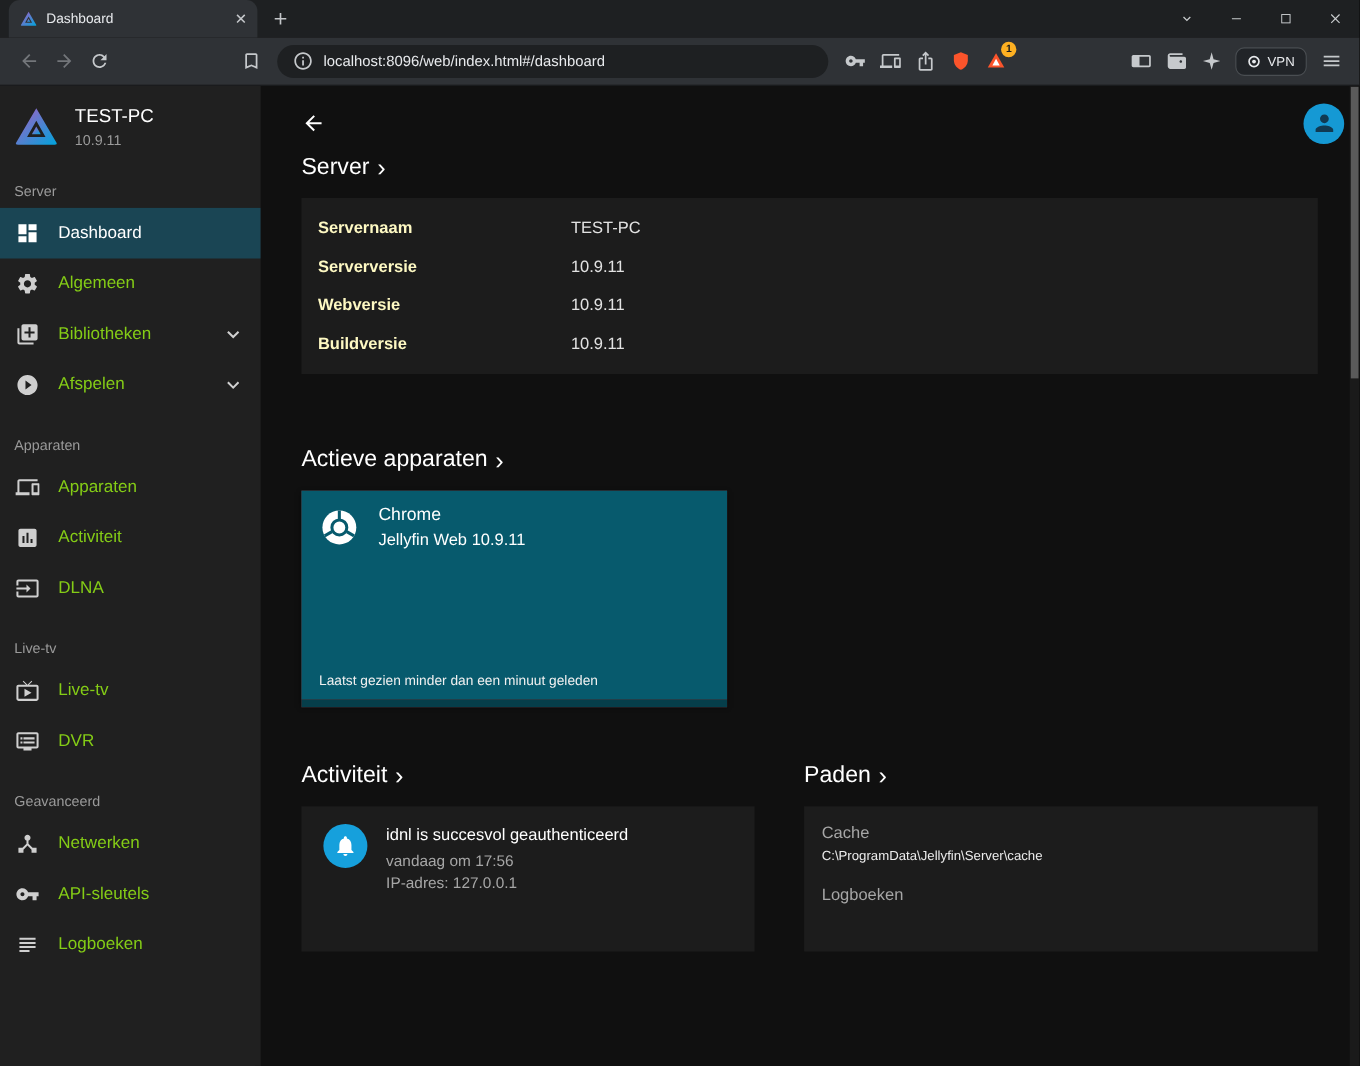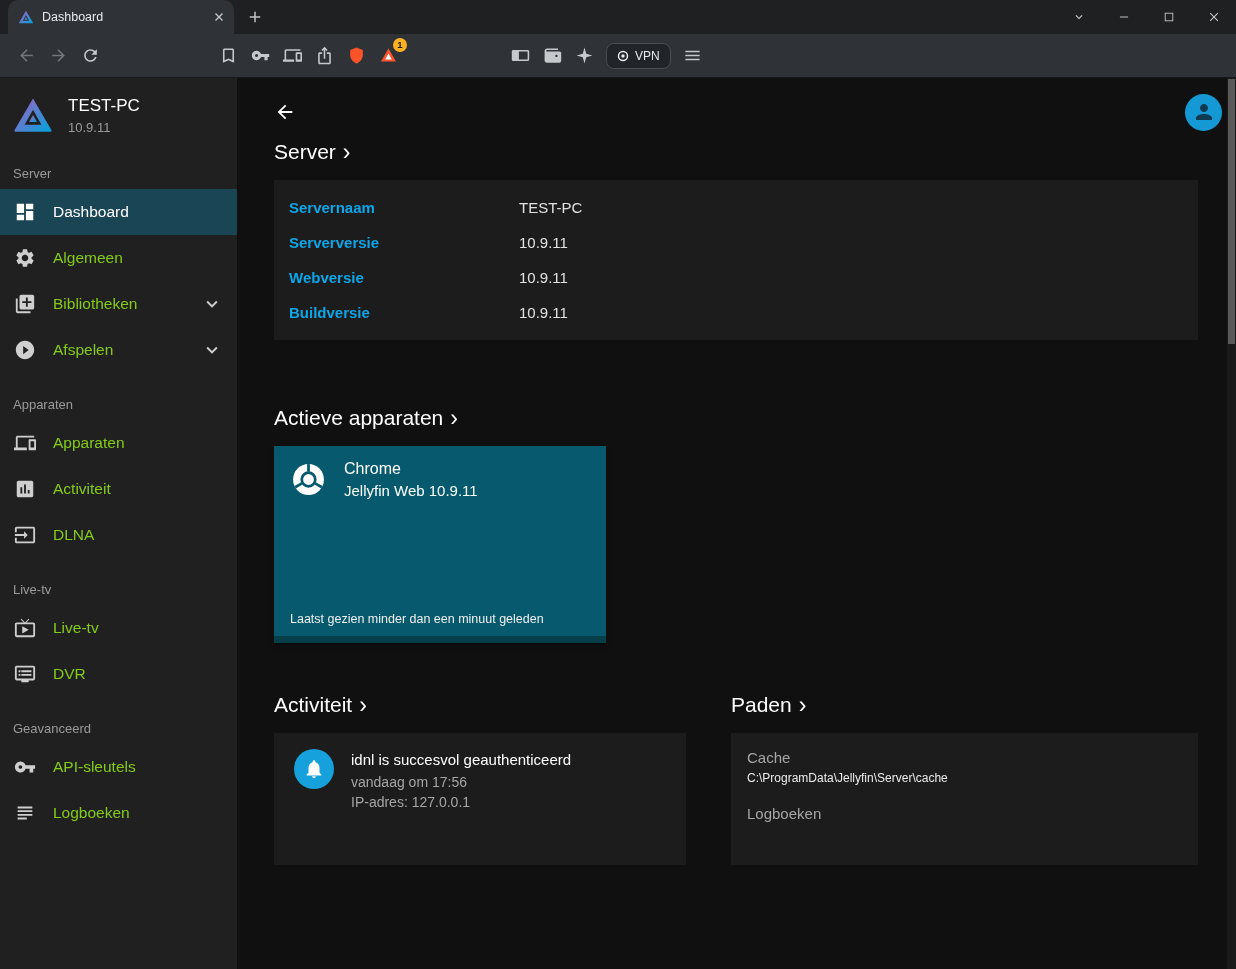"localhost:8096/web/index.html#/dashboard" div.urlbar { html: none -> <div> <div> <svg> <path></path> </svg> </div> <span>localhost:8096/web/index.html#/dashboard</span> </div> }
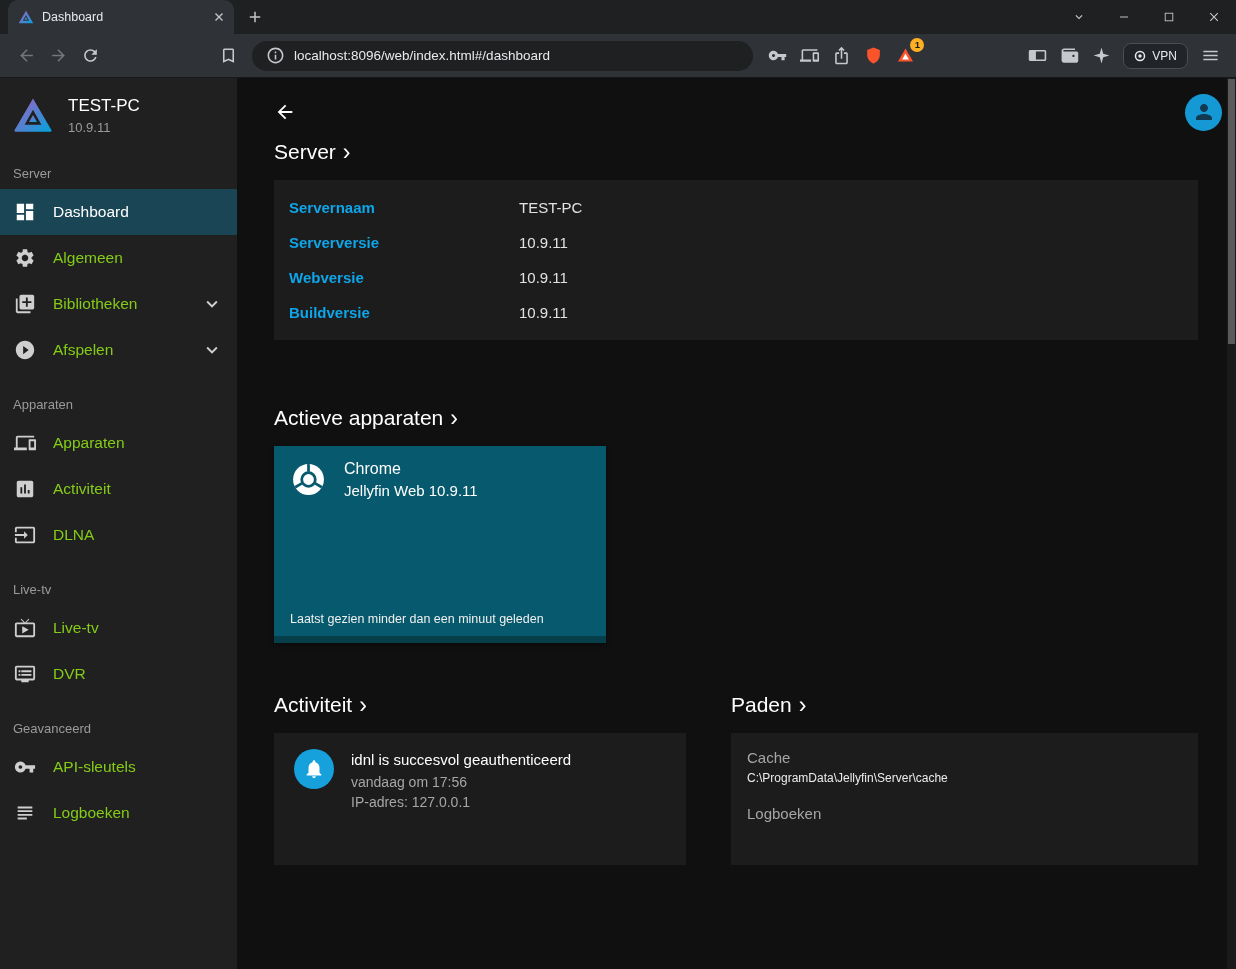"Servernaam" .info-label { color: #0ea5e9 -> #fef9c3 }
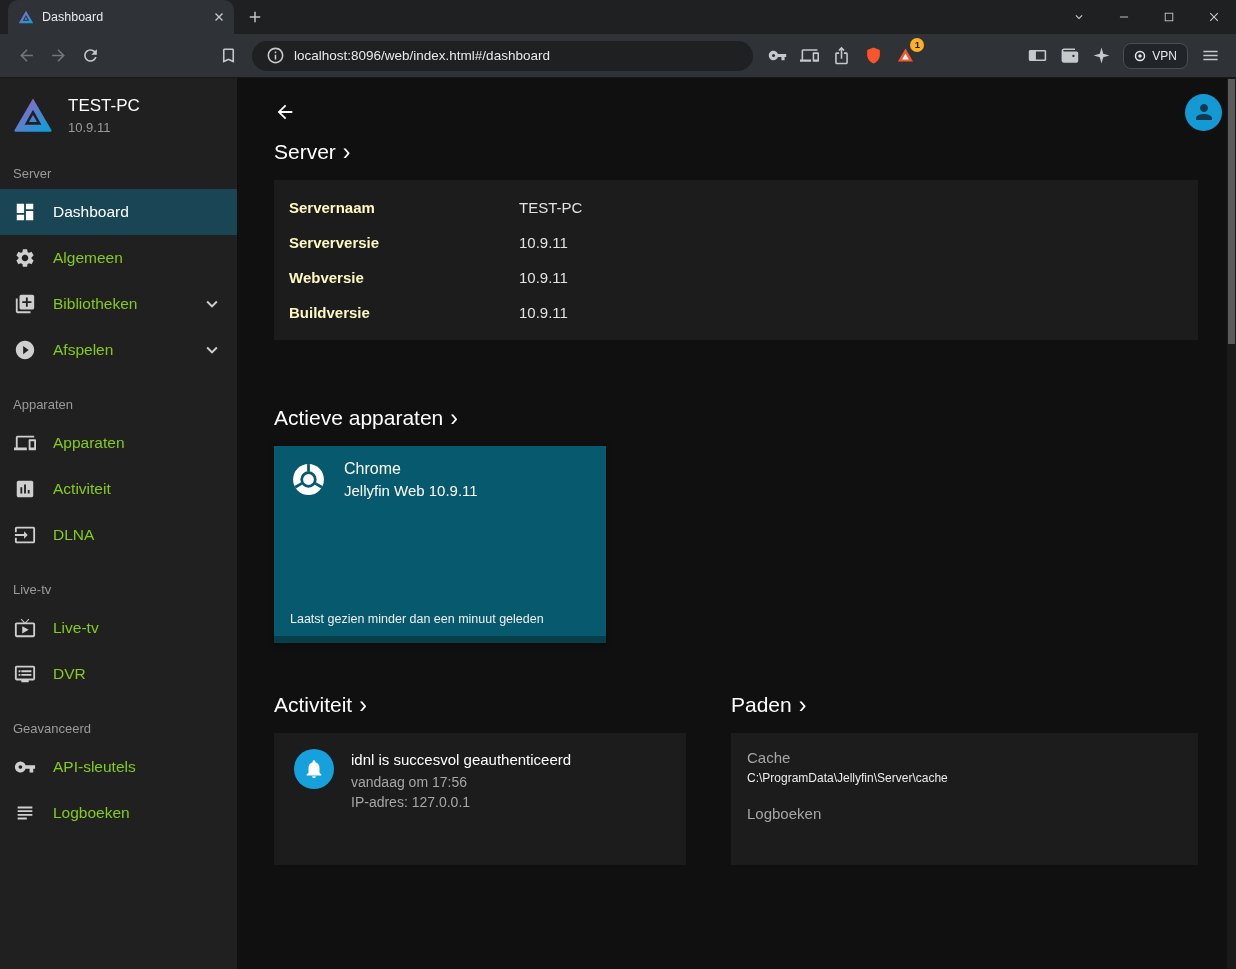"Chrome" .session-card { width: 332px -> 387px }
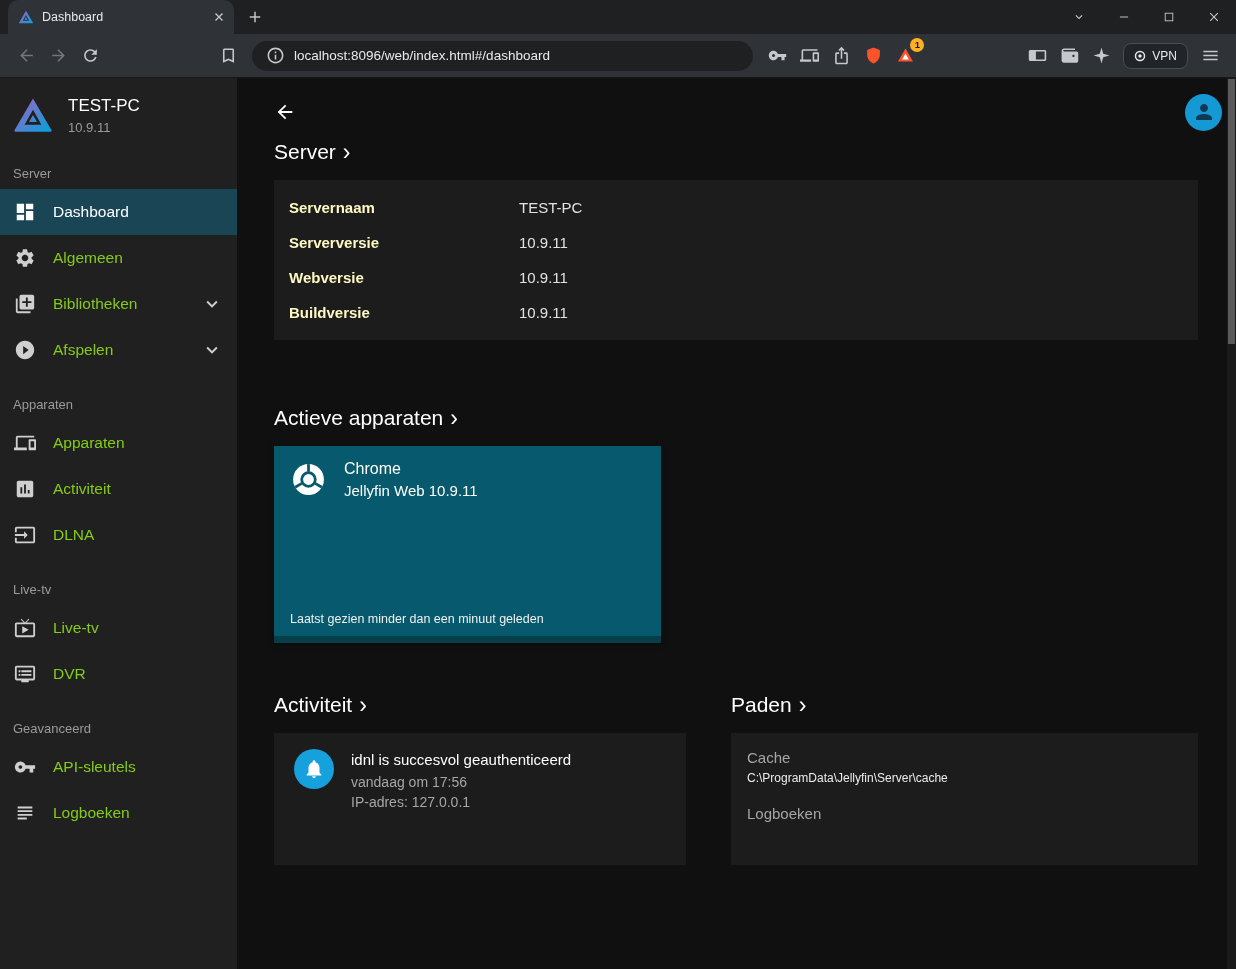"Netwerken" div.nav-item { html: none -> <div> <span> <svg> <path></path> </svg> </span> <span>Netwerken</span> </div> }
